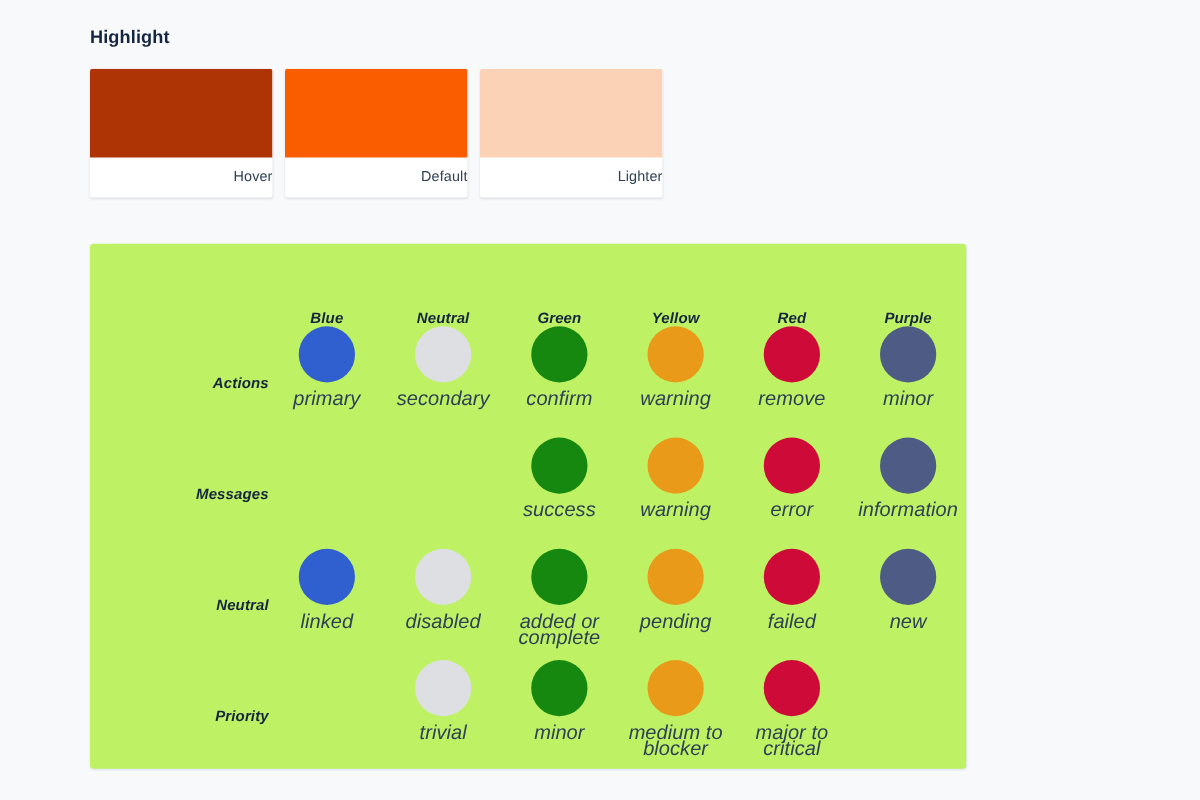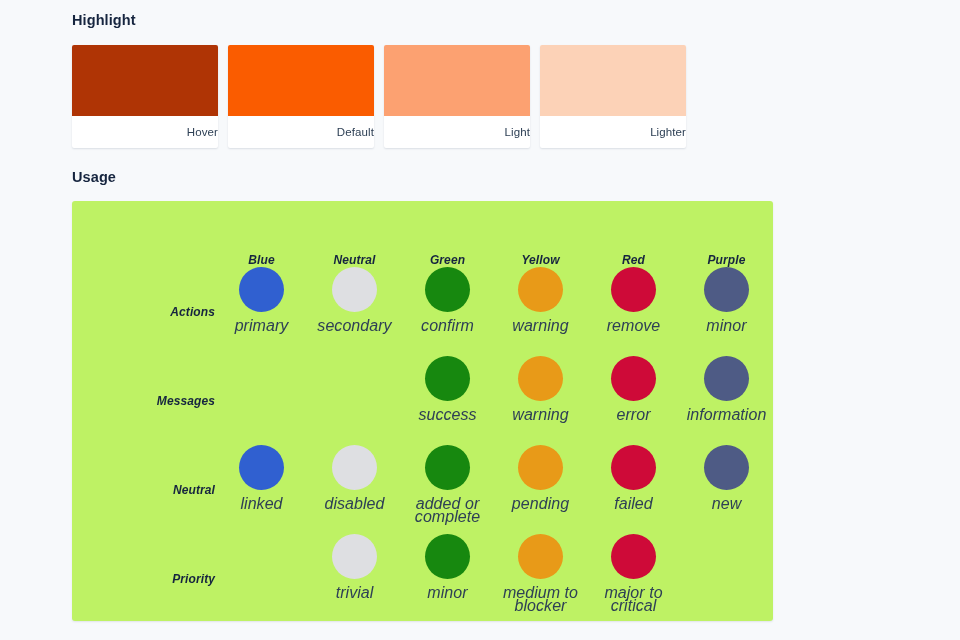"Highlight" .page { padding: 6px 72px -> 16px 72px }
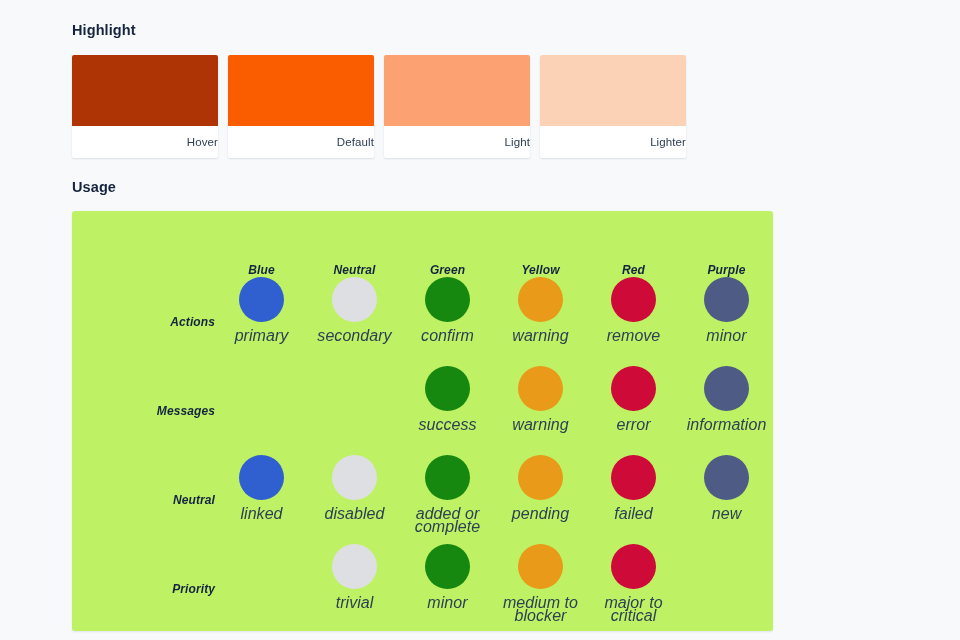"Light" div.swatch-card { html: <div> <div></div> <div>Light</div> </div> -> none }
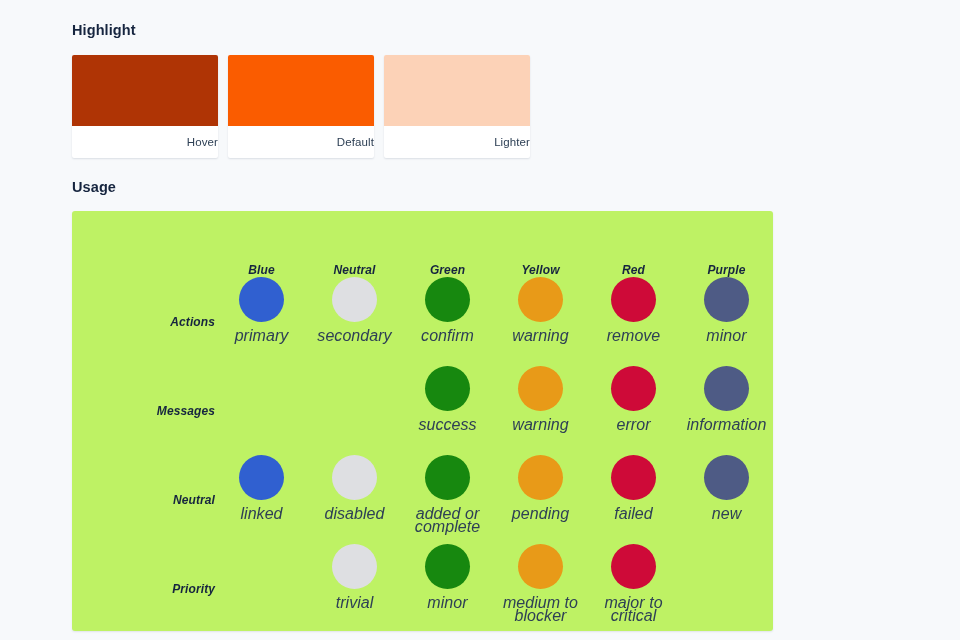"Usage" h2.section-title { html: <h2>Usage</h2> -> none }
